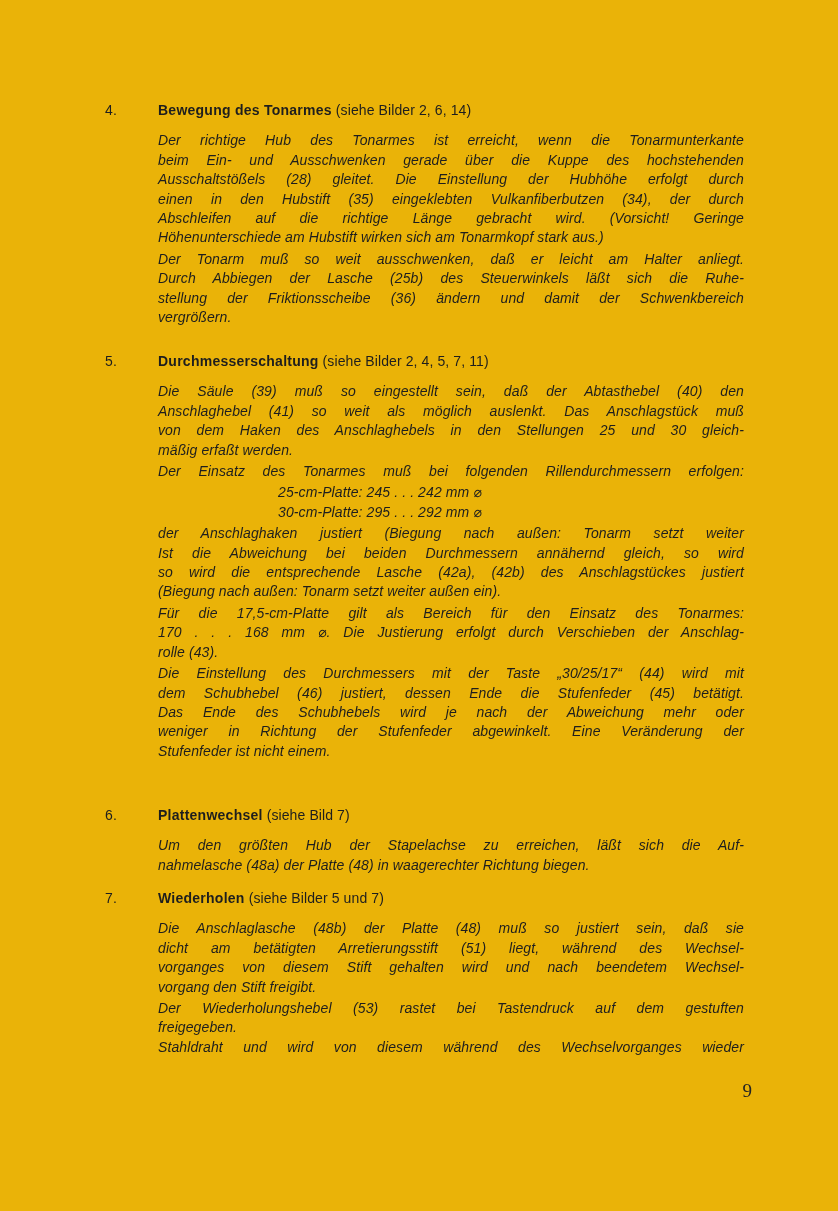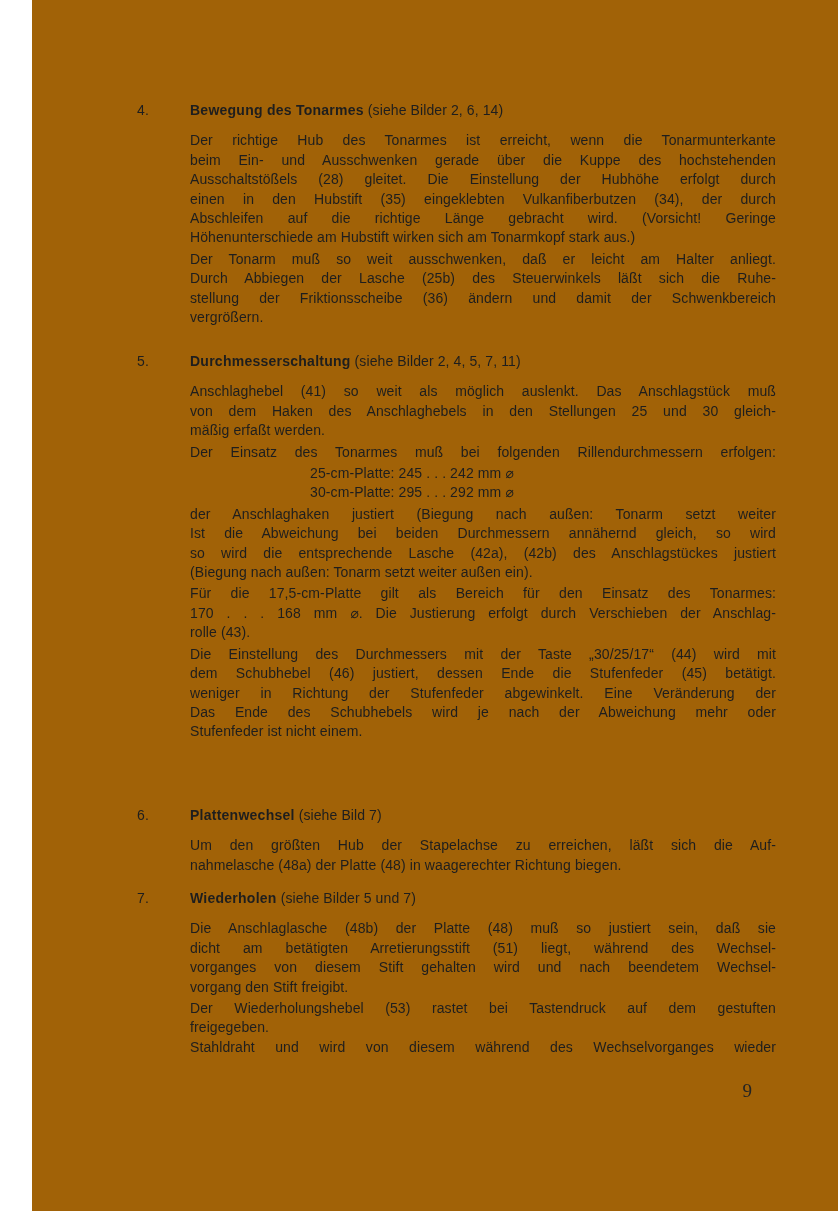"4. Bewegung des Tonarmes (siehe" .page { background: #a16207 -> #eab308; margin-left: 32px -> none }
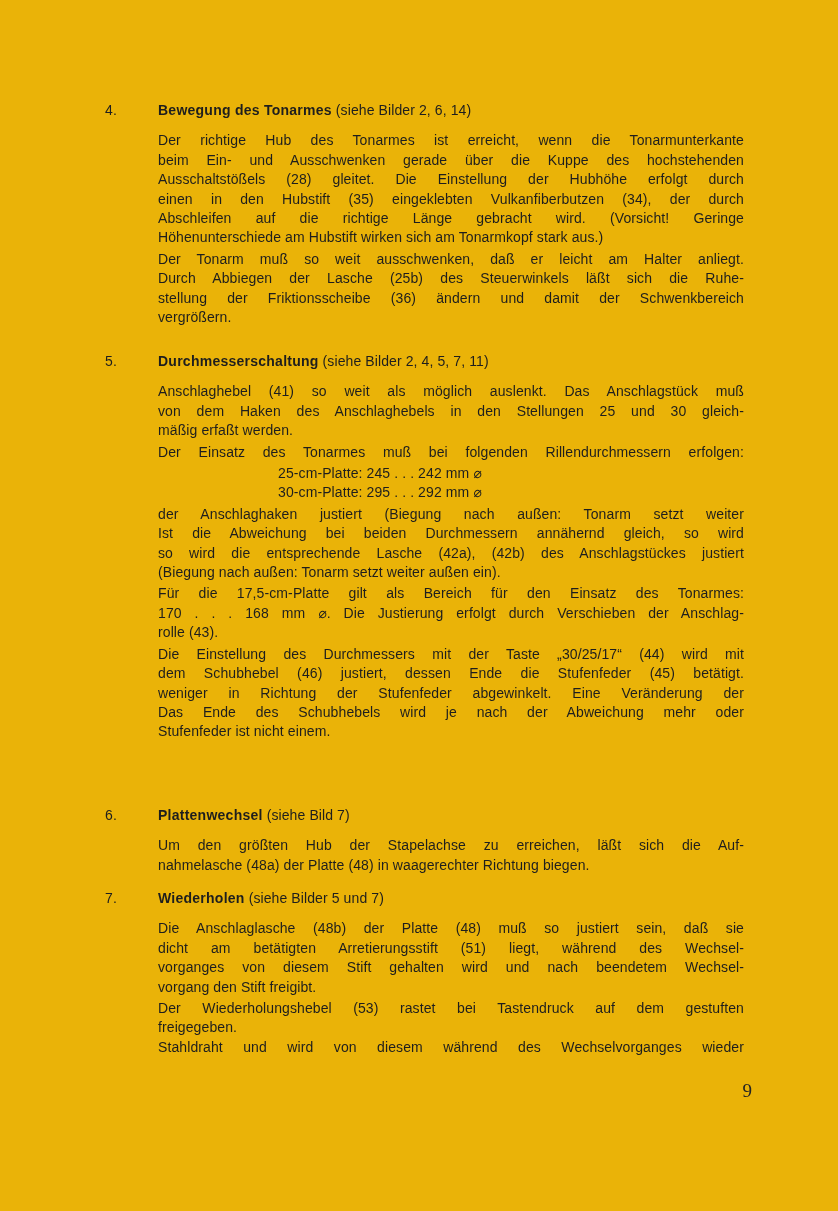"Der richtige Hub des Tonarmes" .blk { font-style: none -> italic }
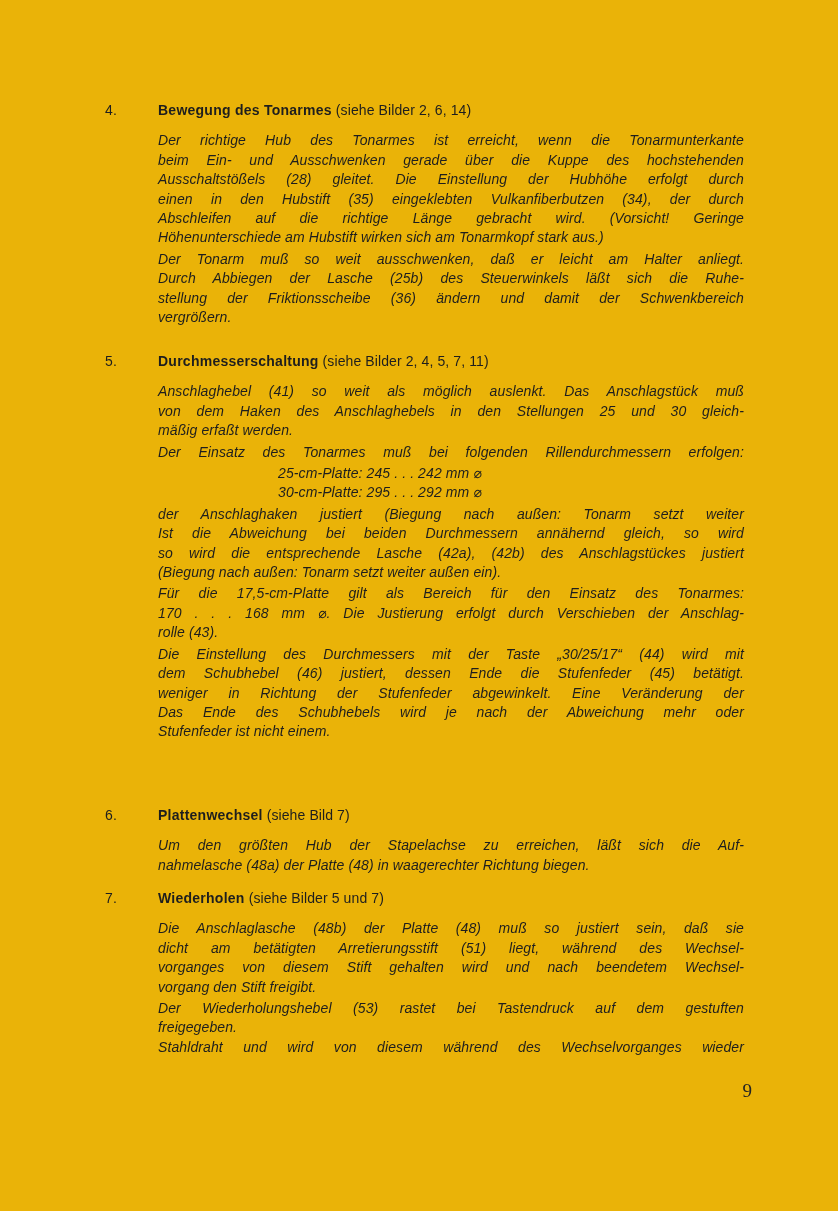"Die Säule (39) muß so" div.ln { html: none -> <div>Die Säule (39) muß so eingestellt sein, daß der Abtasthebel (40) den</div> }
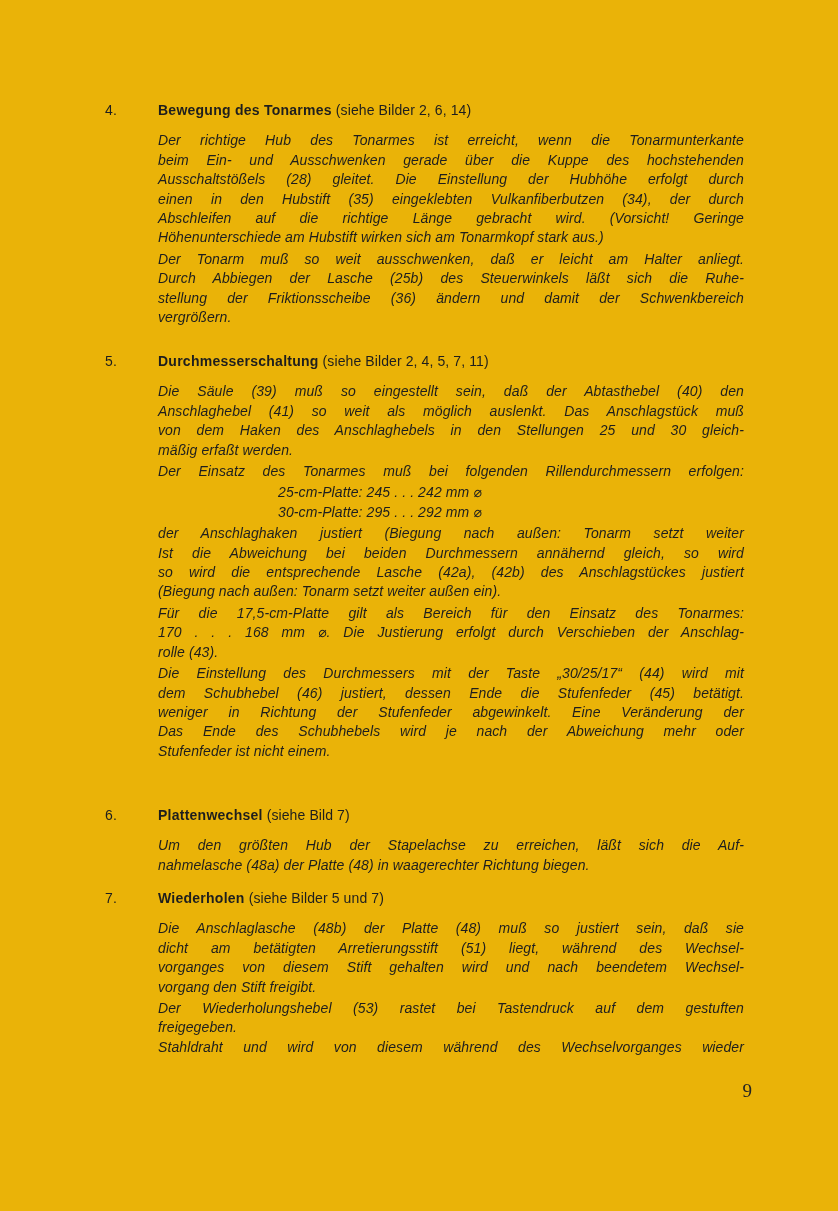"weniger in Richtung der Stufenfeder" div.ln { order: before "Das Ende des Schubhebels wird" -> after "Das Ende des Schubhebels wird" }
